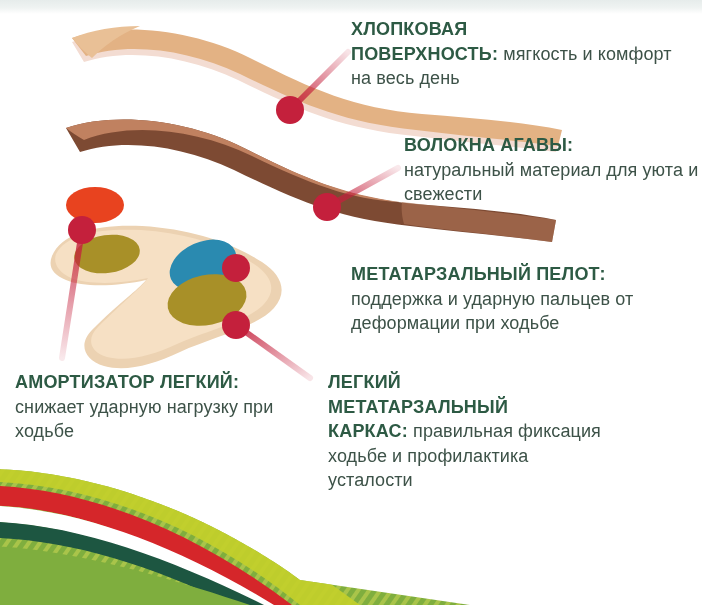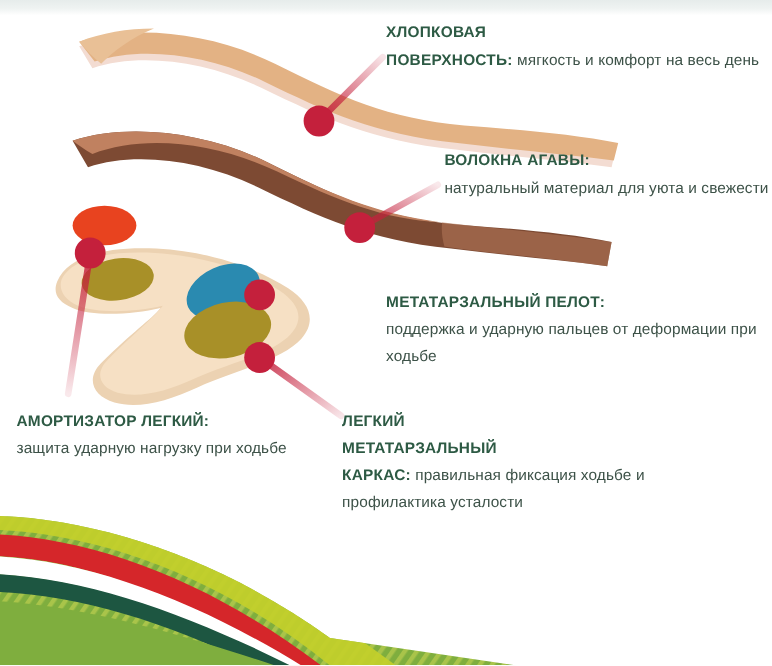"ХЛОПКОВАЯ" .callout { font-size: 14px -> 18px }
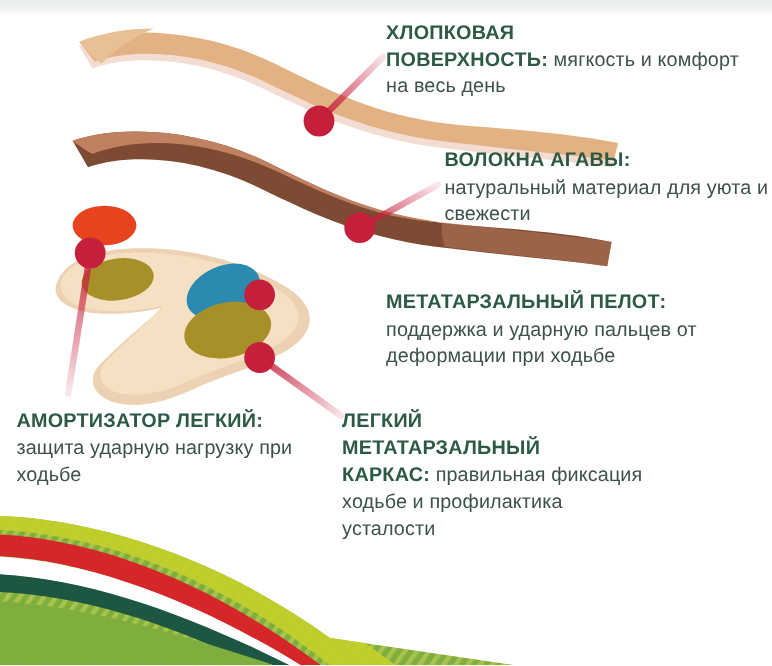"ЛЕГКИЙ" #cs-frame { left: 311px -> 328px }
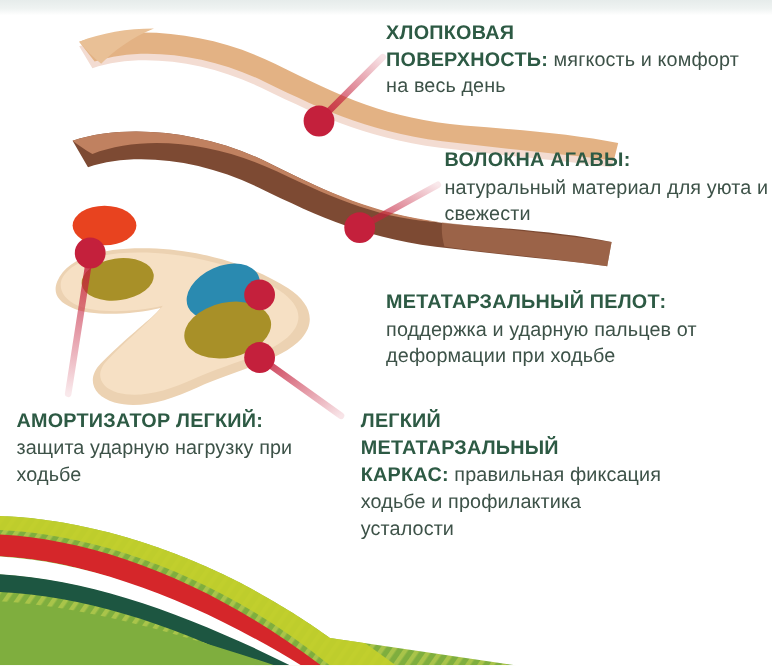"защита ударную нагрузку при ходьбе" span { text: защита -> снижает }
